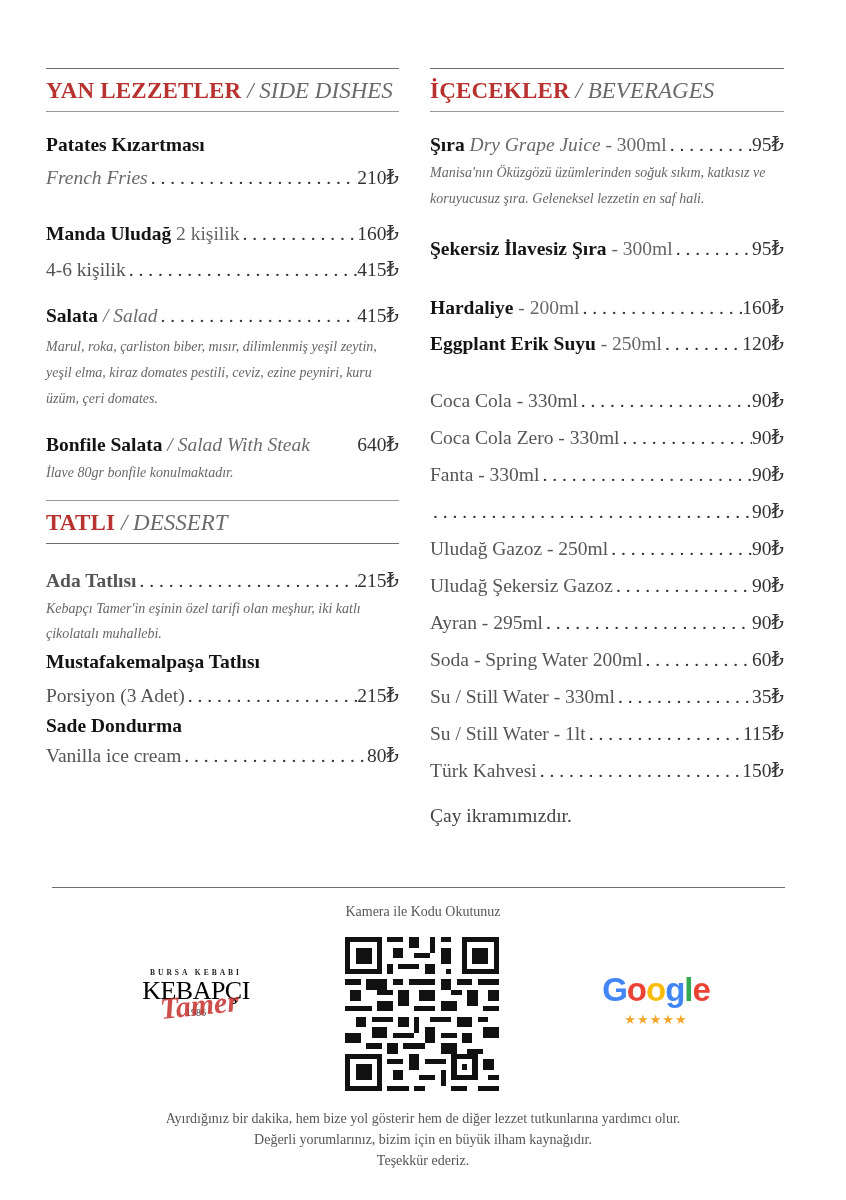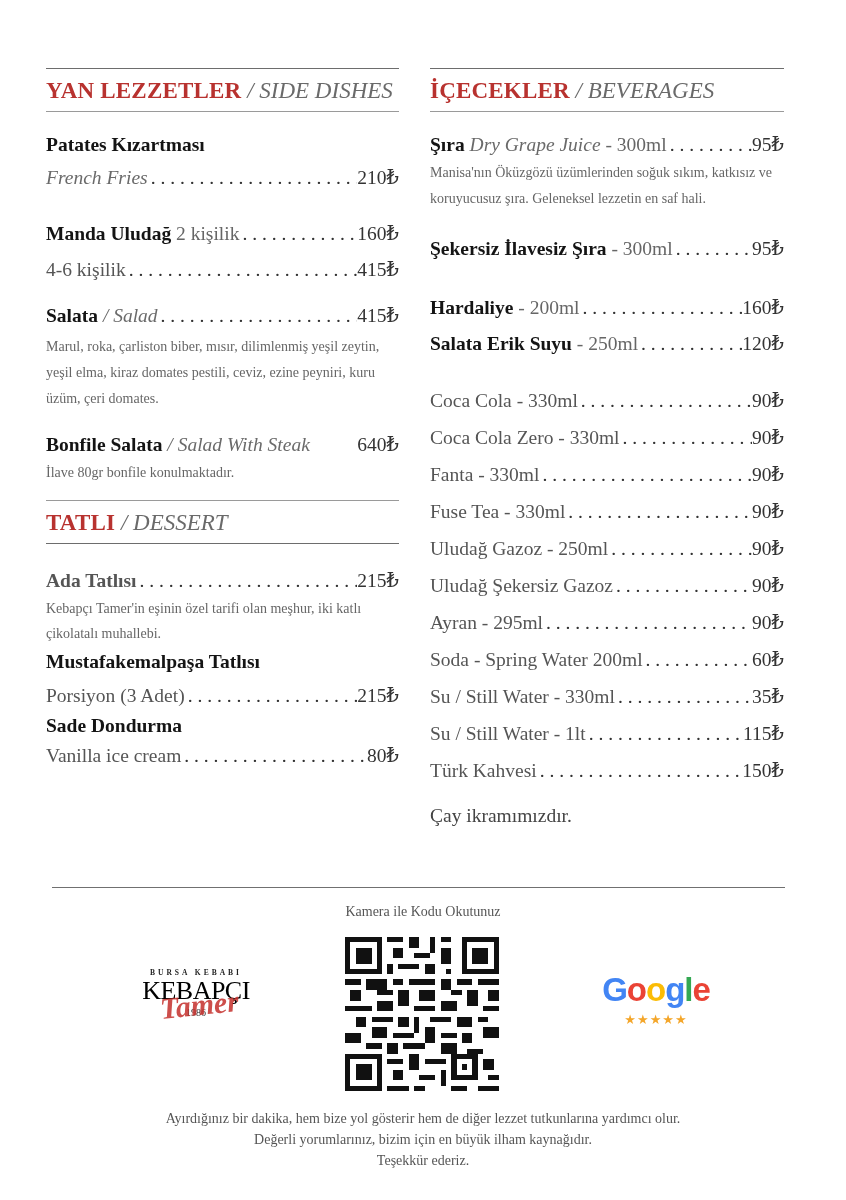"Manisa'nın Öküzgözü üzümlerinden soğuk" .desc { font-style: none -> italic }
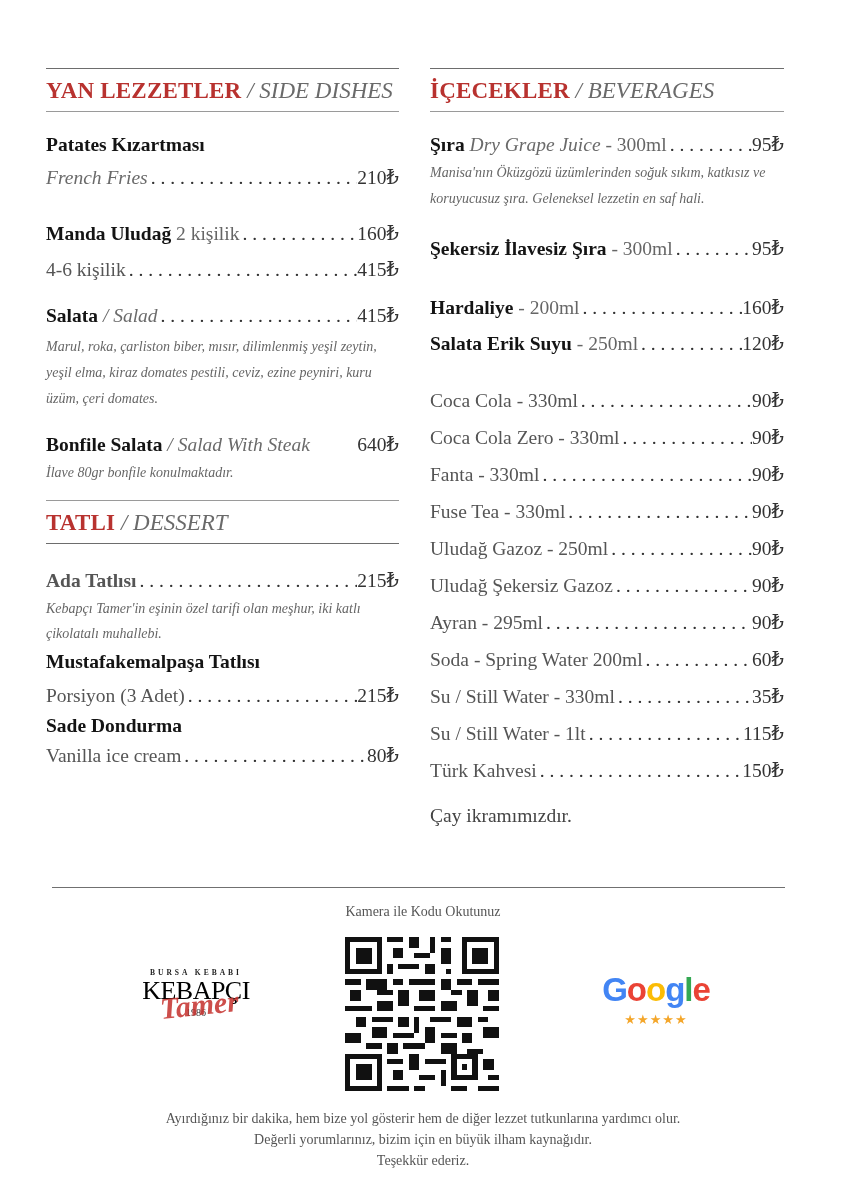"Salata Erik Suyu" span.item-name { text: Salata -> Eggplant }
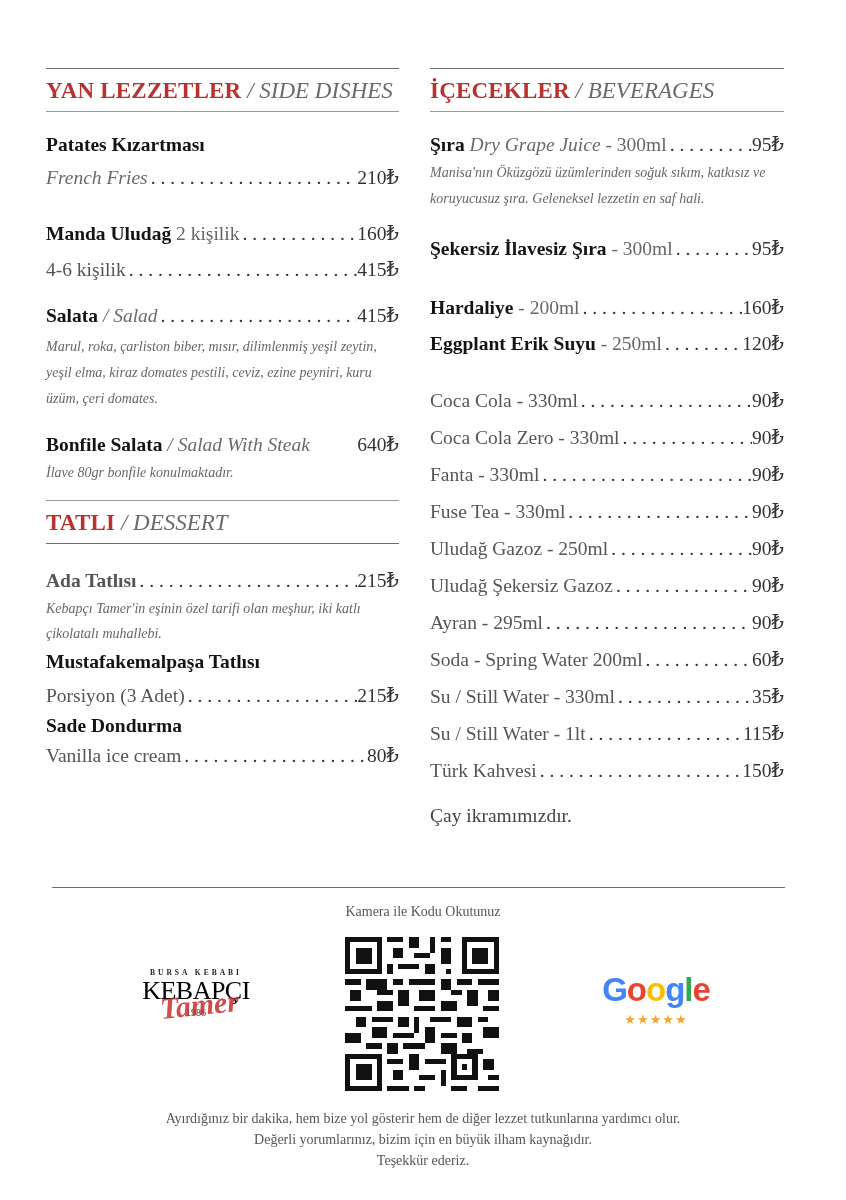"Fuse Tea - 330ml" span.lbl { html: <span>Fuse Tea - 330ml</span> -> none }
